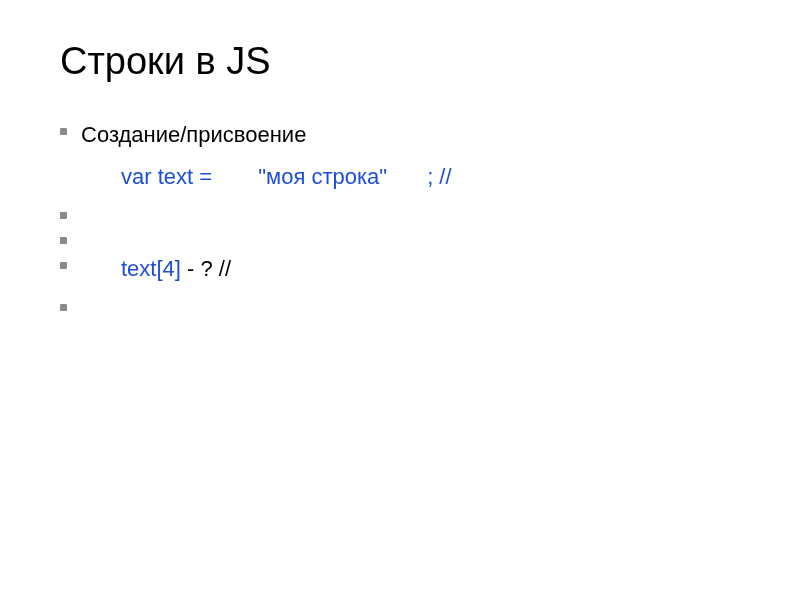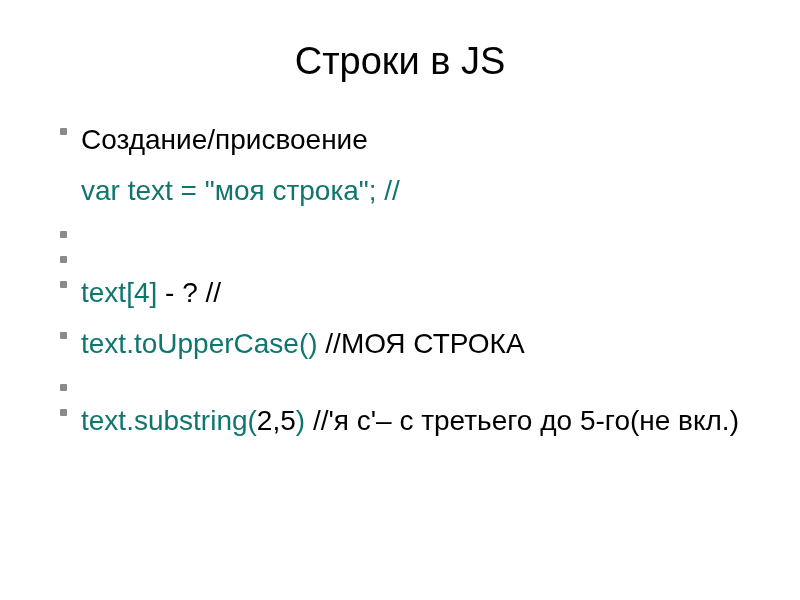"Строки в JS" .title { text-align: center -> none }
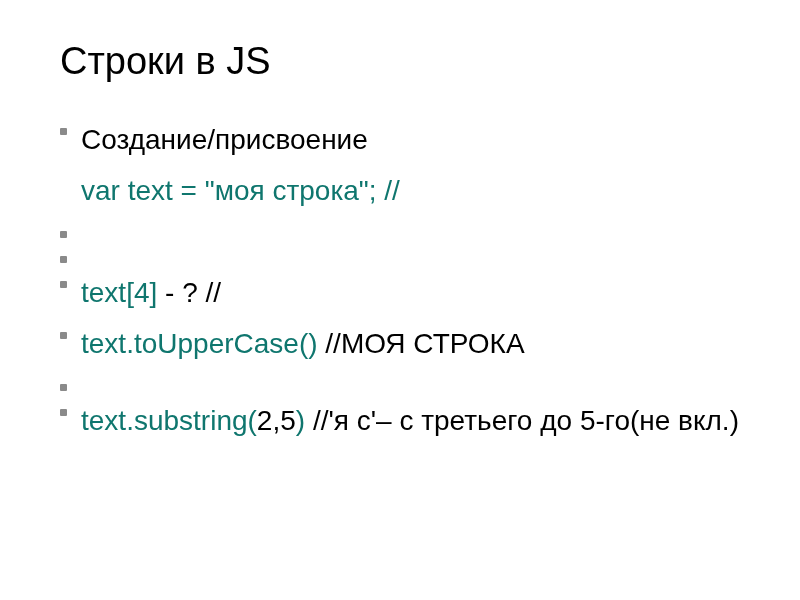"Создание/присвоение" .content { font-size: 28px -> 22px }
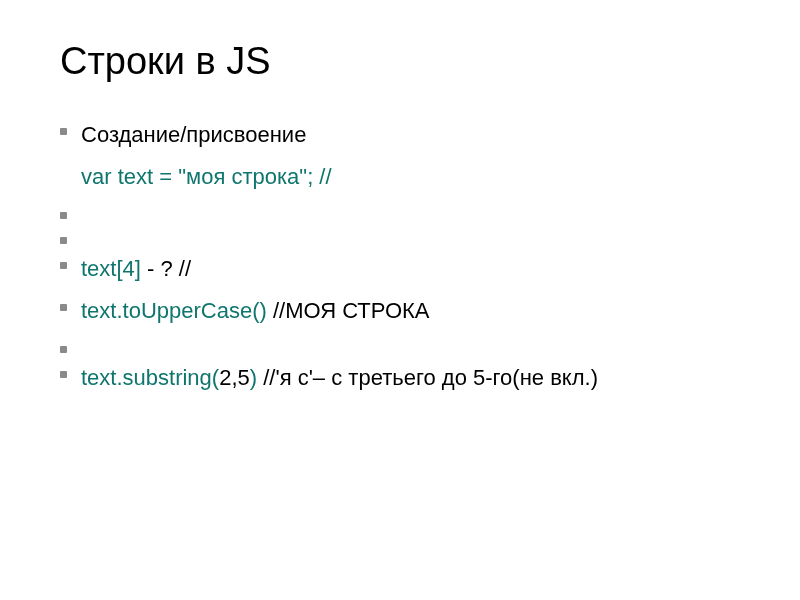"var text =" .green { color: #0f766e -> #1d4ed8; margin-left: none -> 40px }
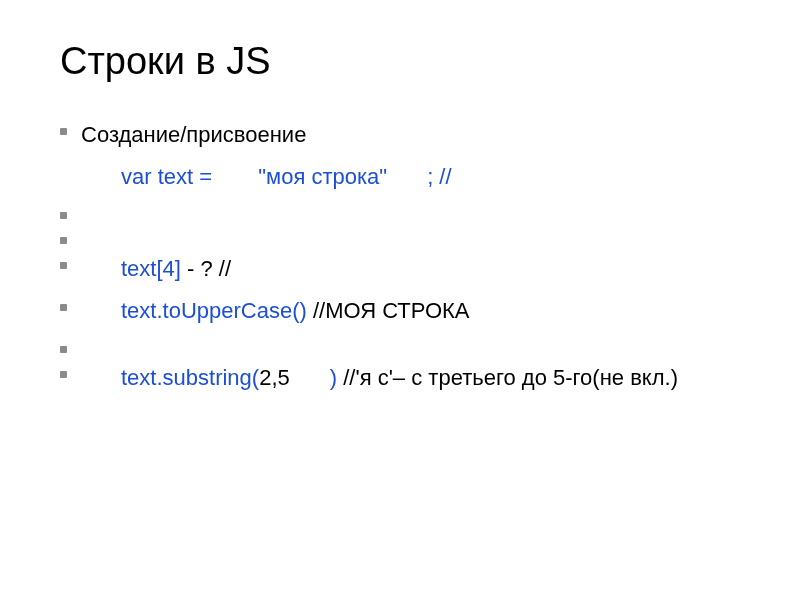"text.toUpperCase() //МОЯ СТРОКА" div.bullet-line { html: <div> <span></span> <span><span>text.toUpperCase()</span><span> //МОЯ СТРОКА</span></span> </div> -> none }
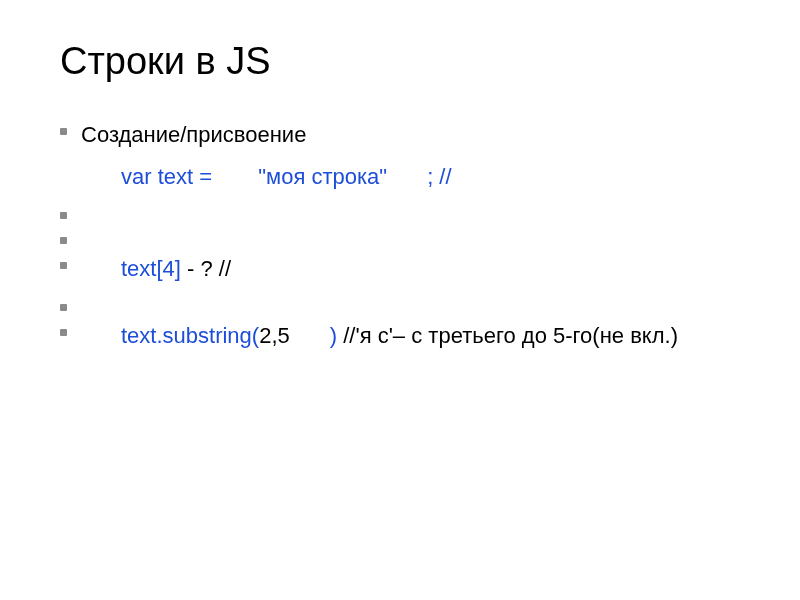"text.substring(2,5 ) //'я с'– с" div.bullet-line { html: <div> <span></span> <span><span>text.substring(</span><span>2,5</span><span>)</span><span> //'я с'– с третьего до 5-го(не вкл.)</span></span> </div> -> none }
